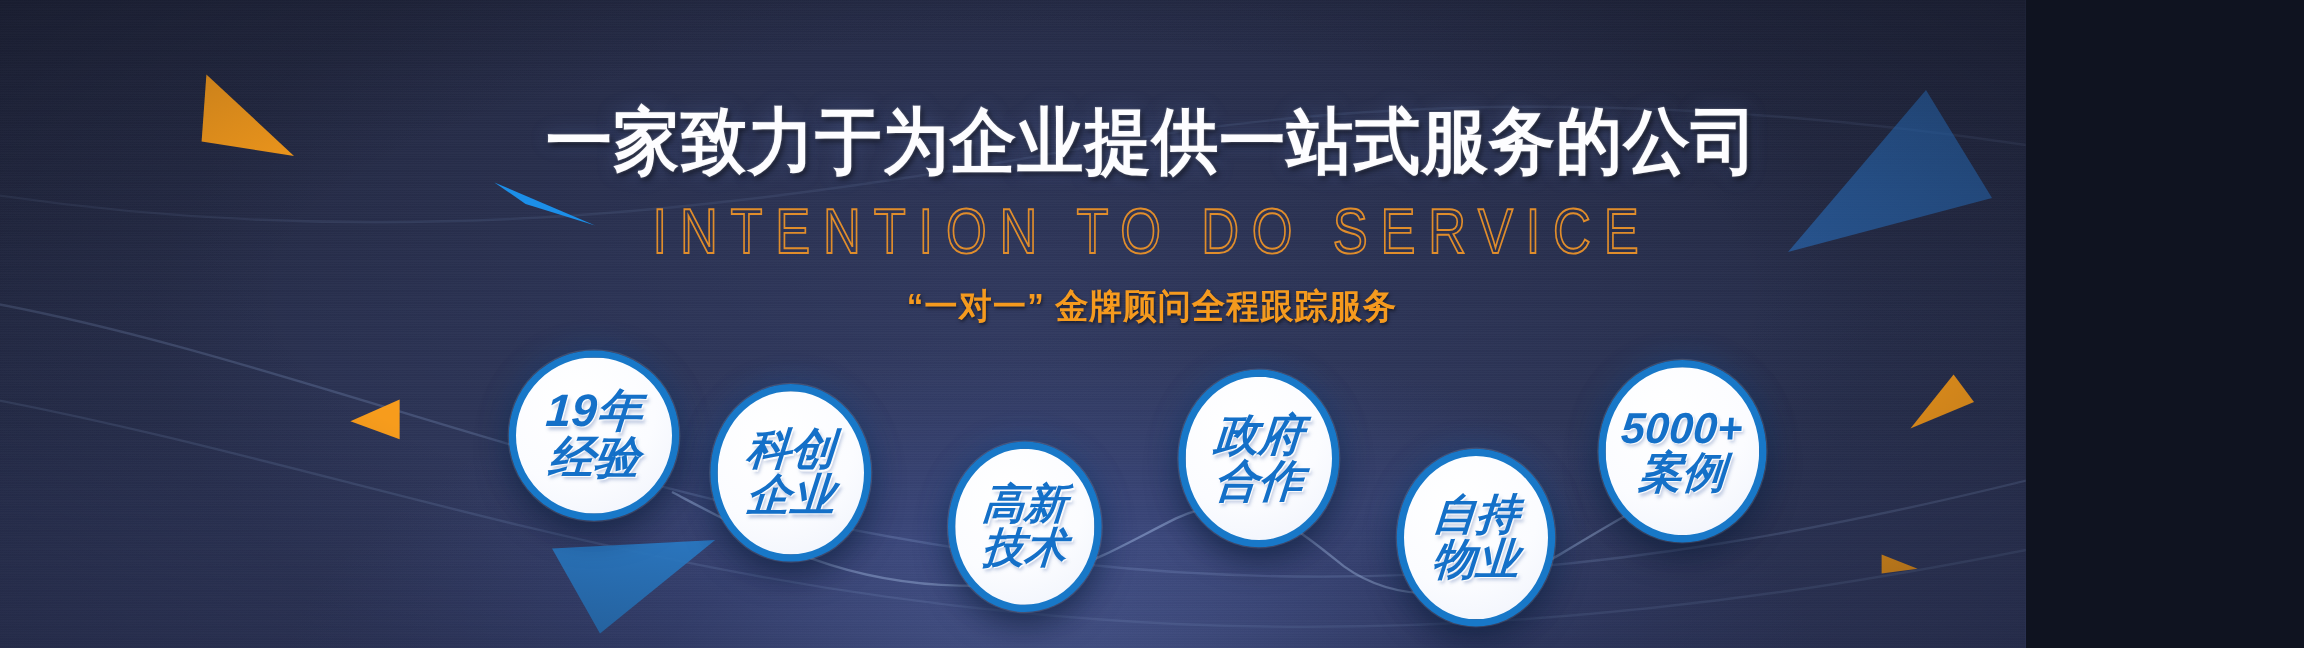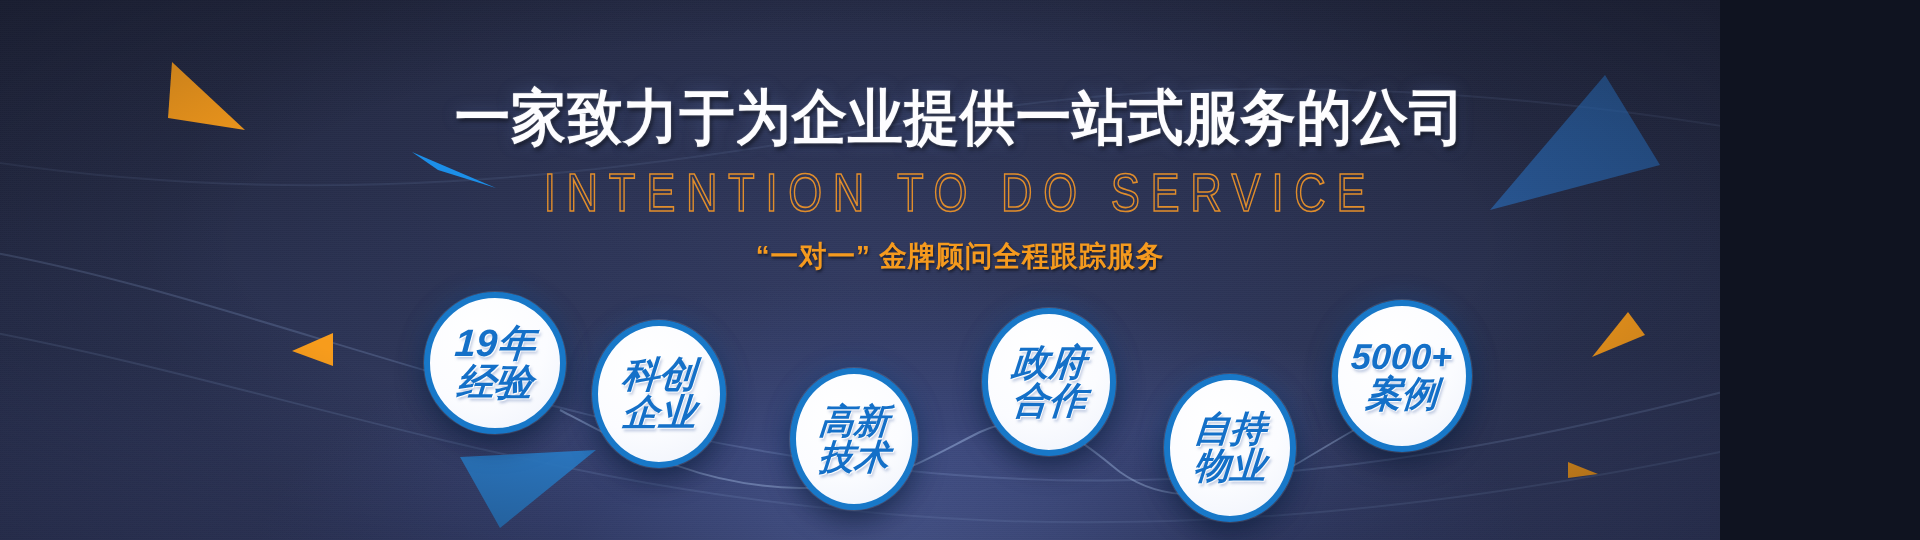"一家致力于为企业提供一站式服务的公司" .banner { padding-left: 32px -> none }
